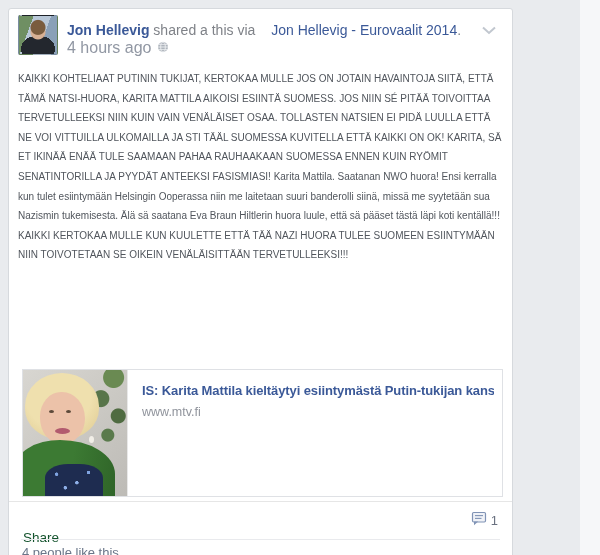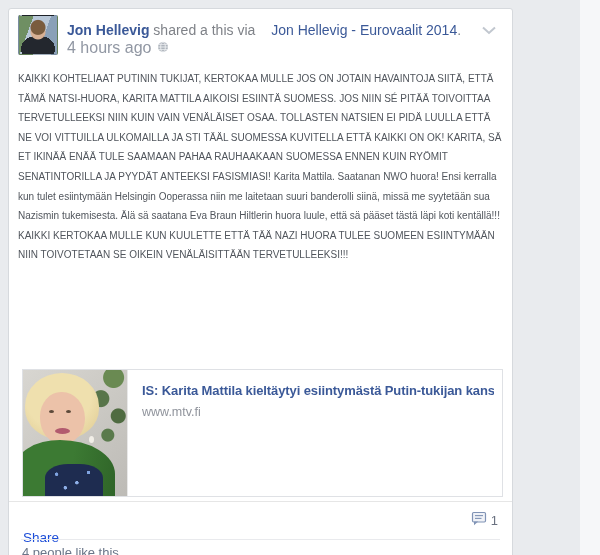"Share" .share-link { color: #1d4ed8 -> #14532d }
